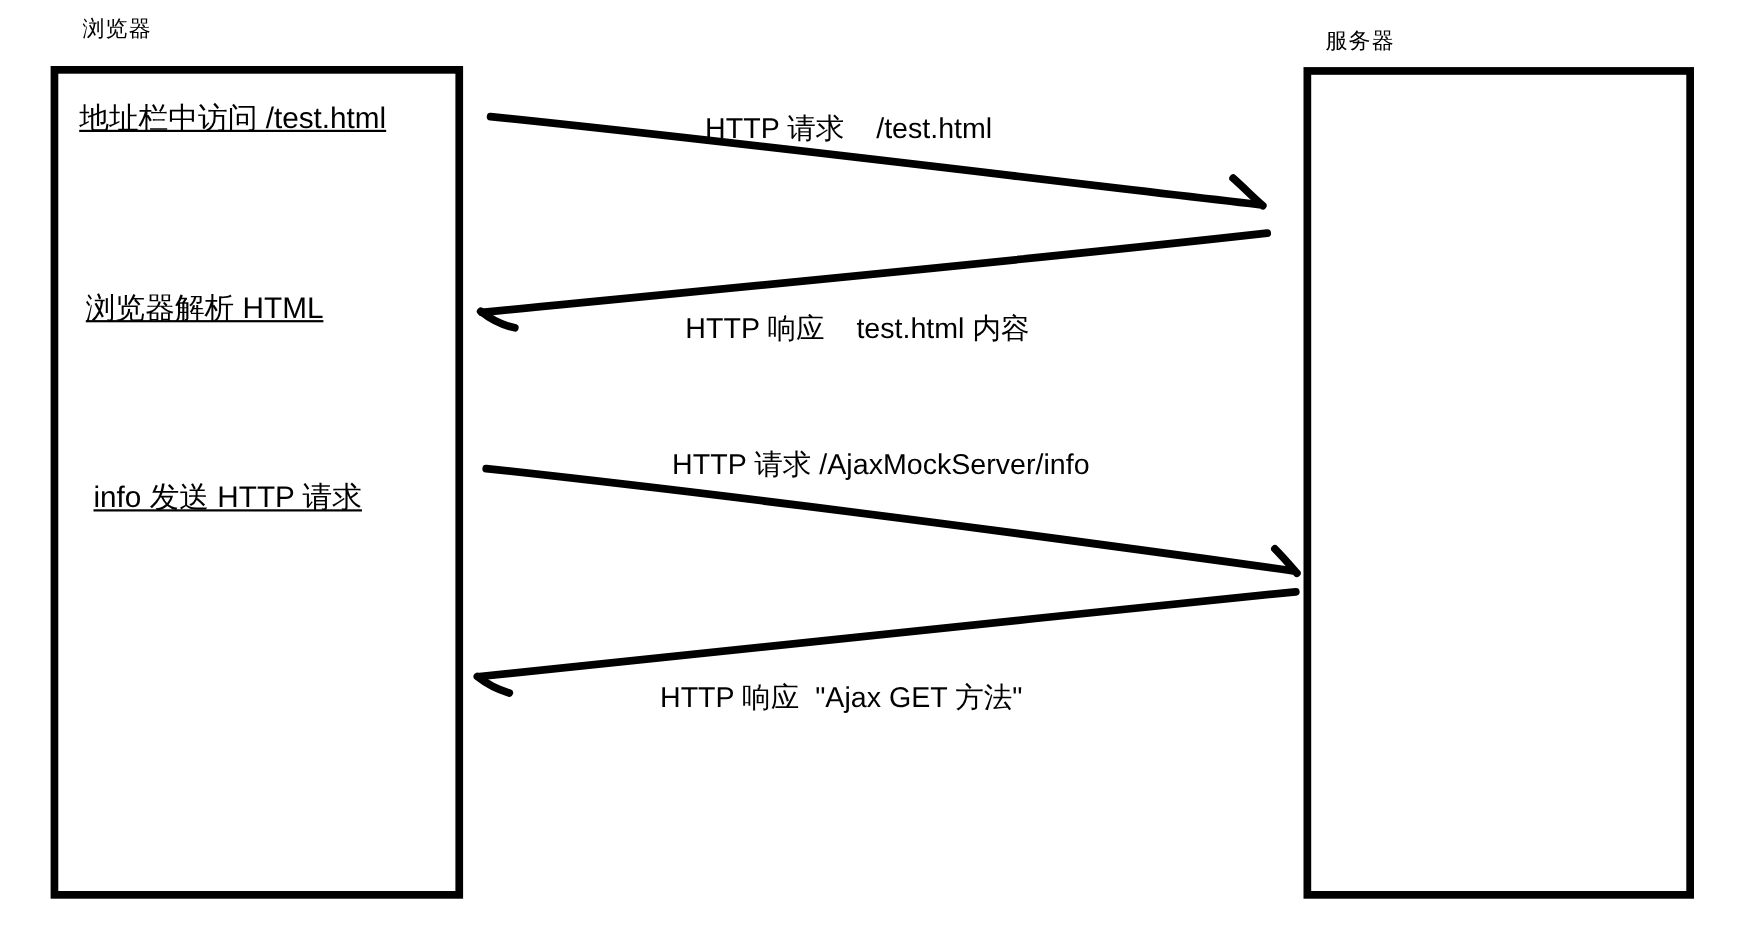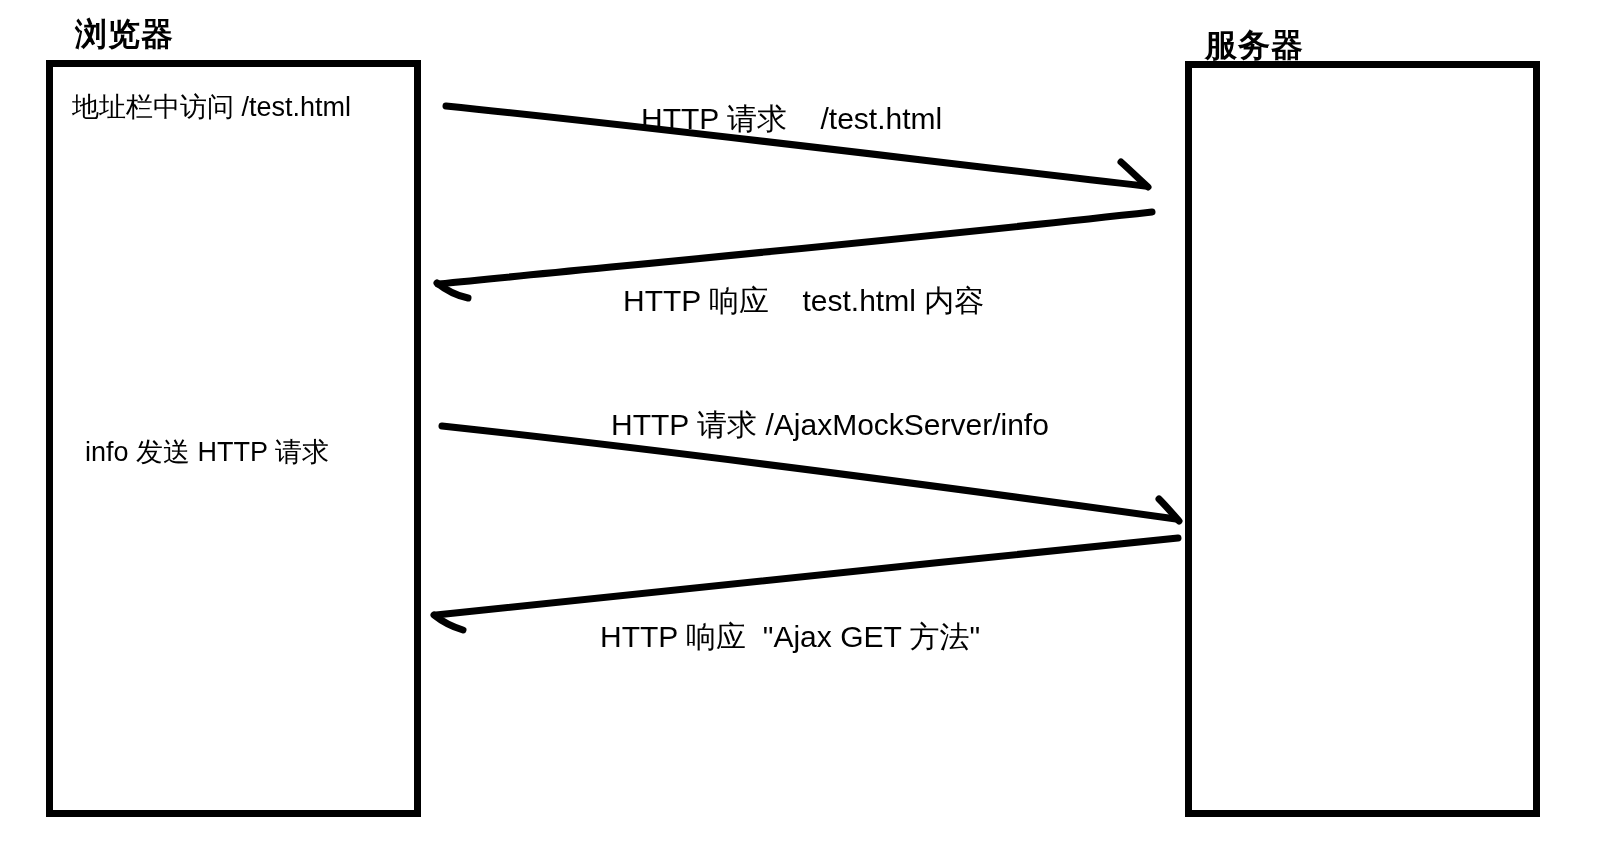"浏览器" .actor-title { font-size: 32px -> 20px; font-weight: 700 -> 400 }
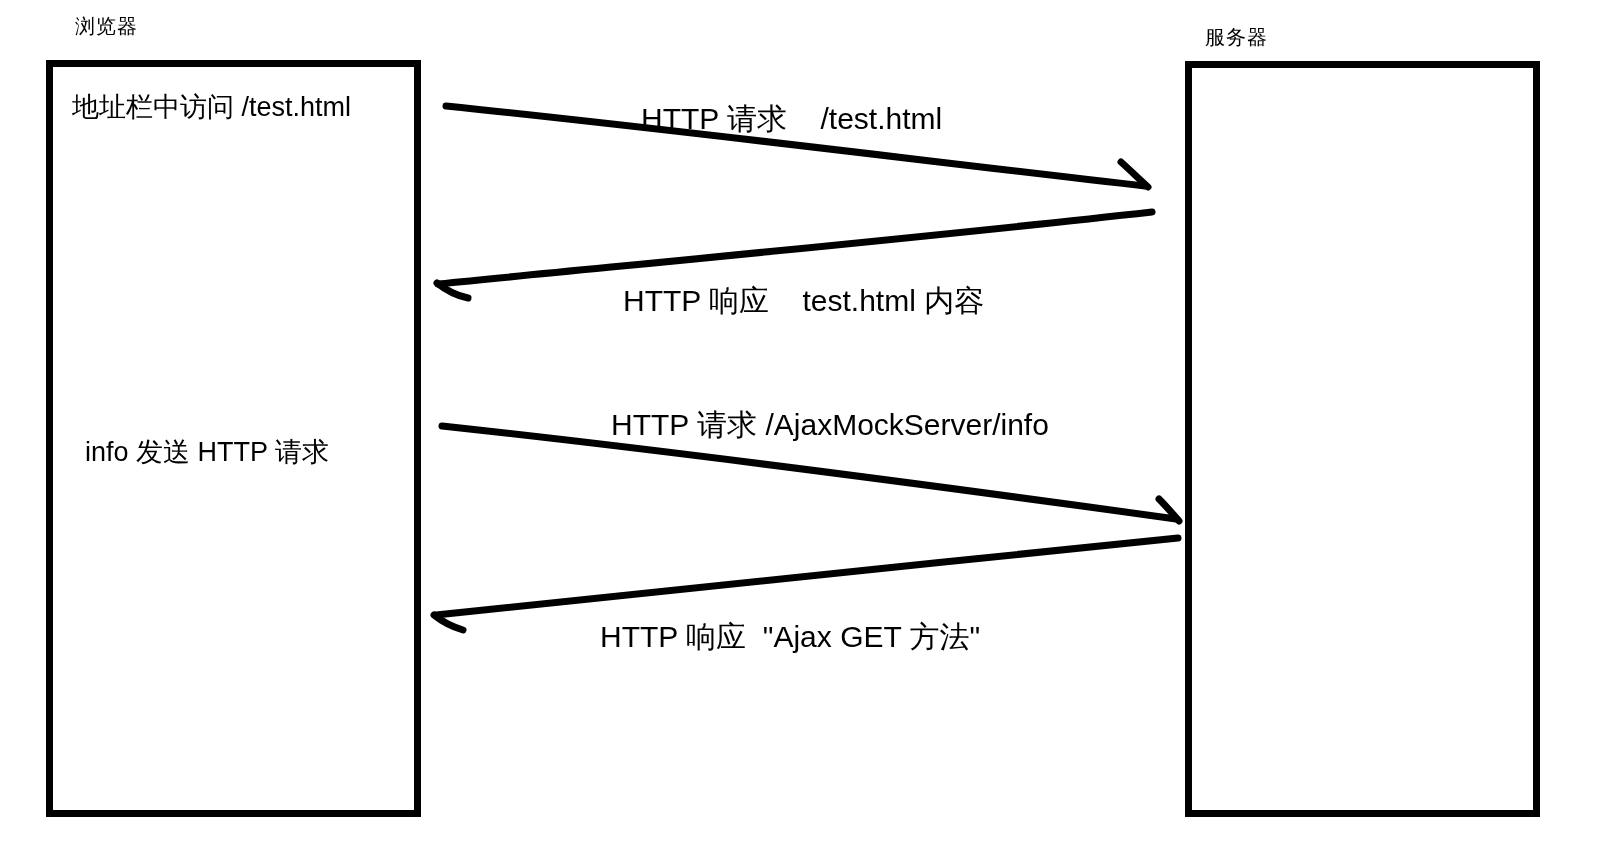"地址栏中访问 /test.html" .box-step { text-decoration: none -> underline }
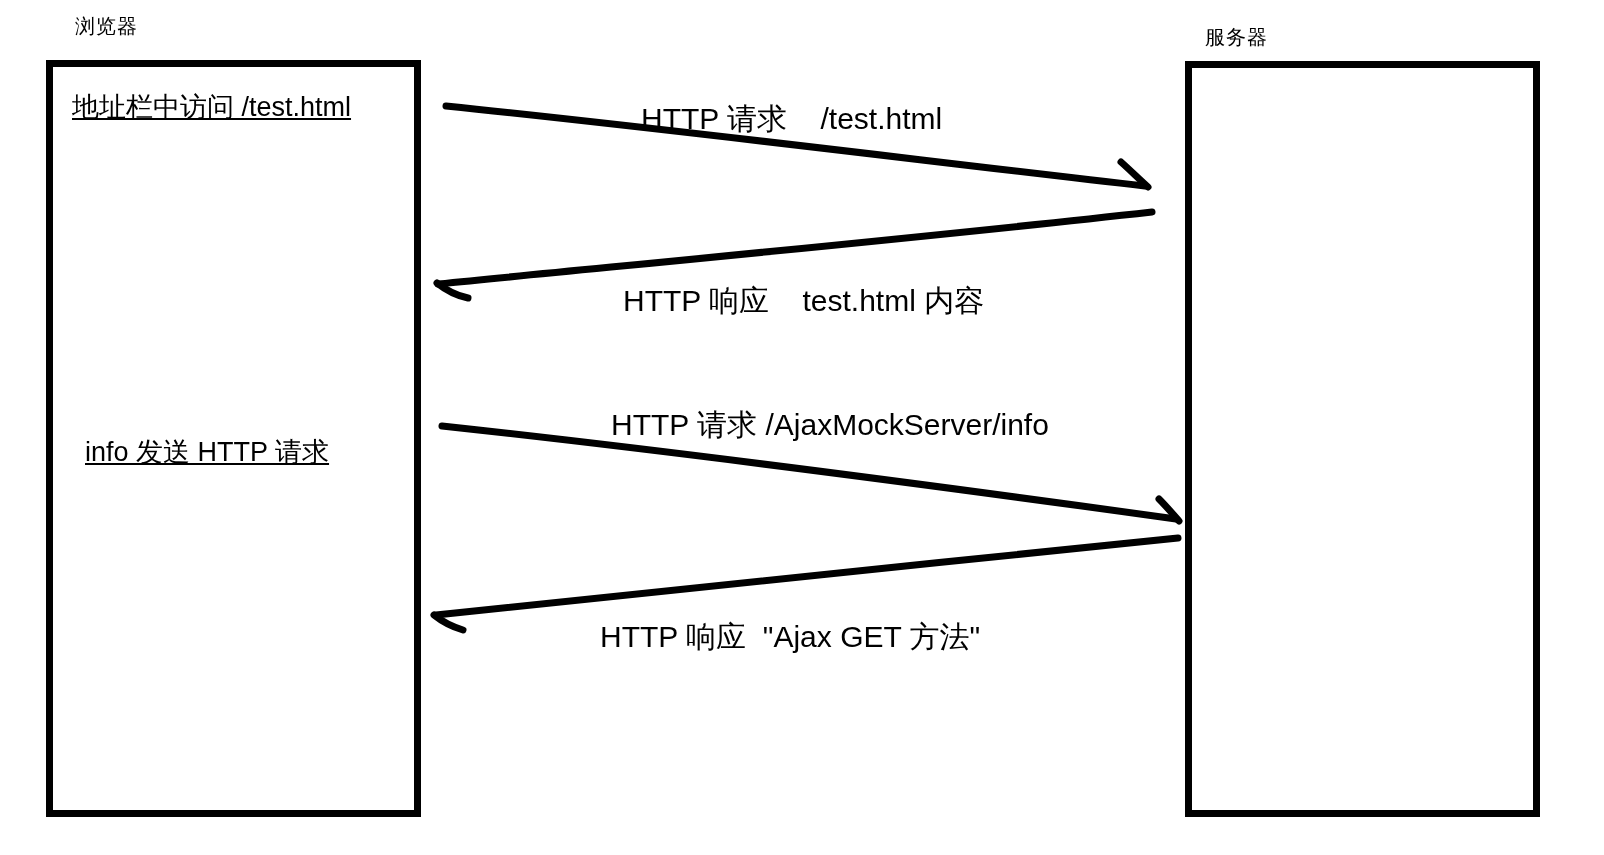"HTTP 请求 /test.html" .arrow-label { font-size: 30px -> 26px }
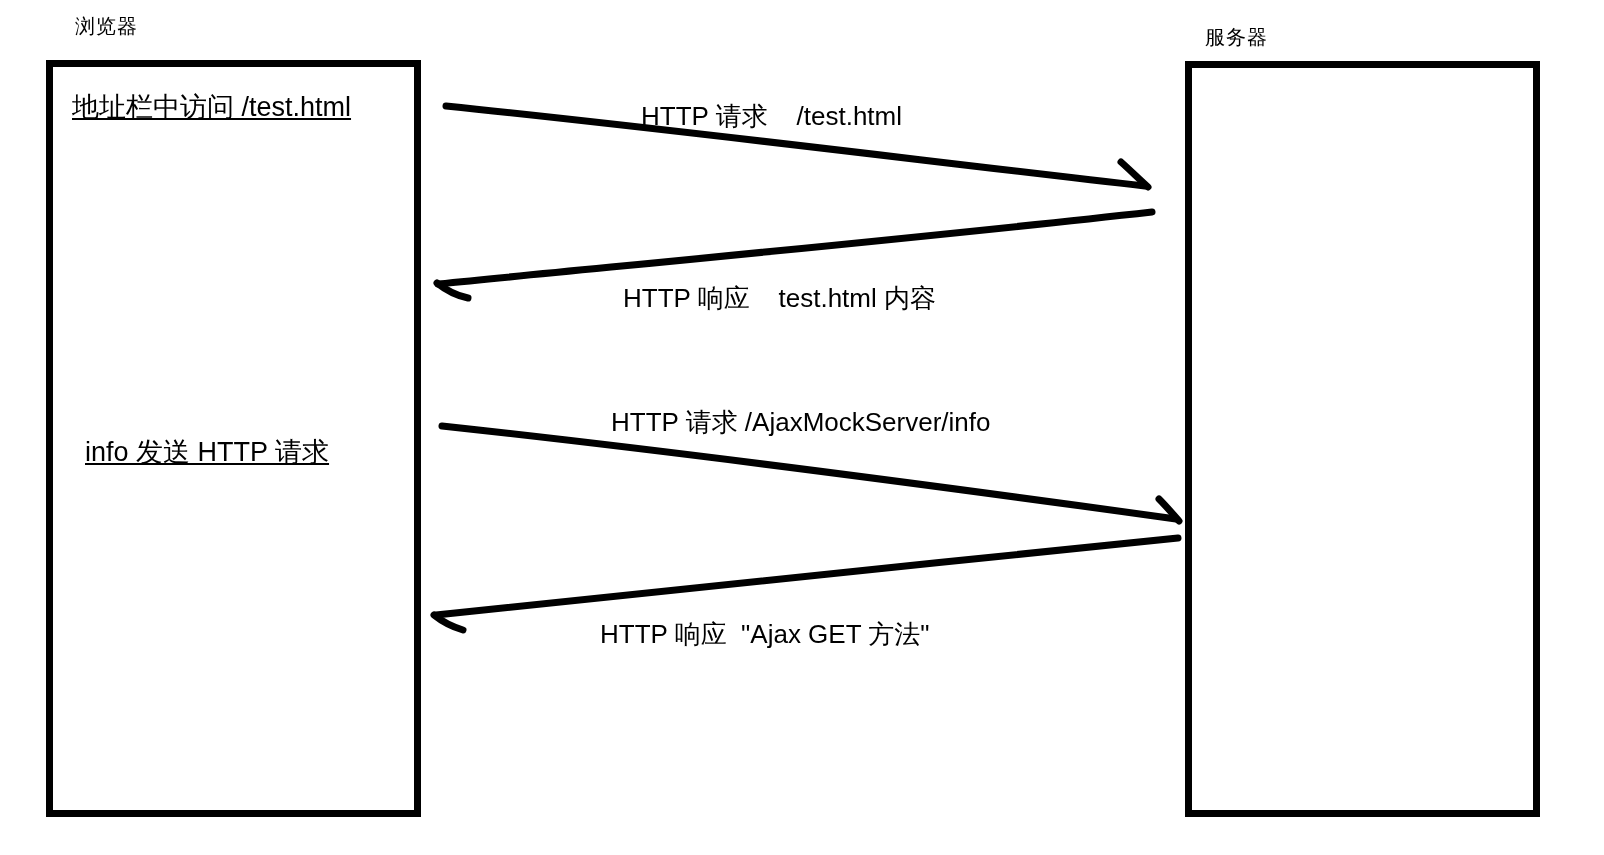"浏览器解析 HTML" div.box-step { html: none -> <div>浏览器解析 HTML</div> }
